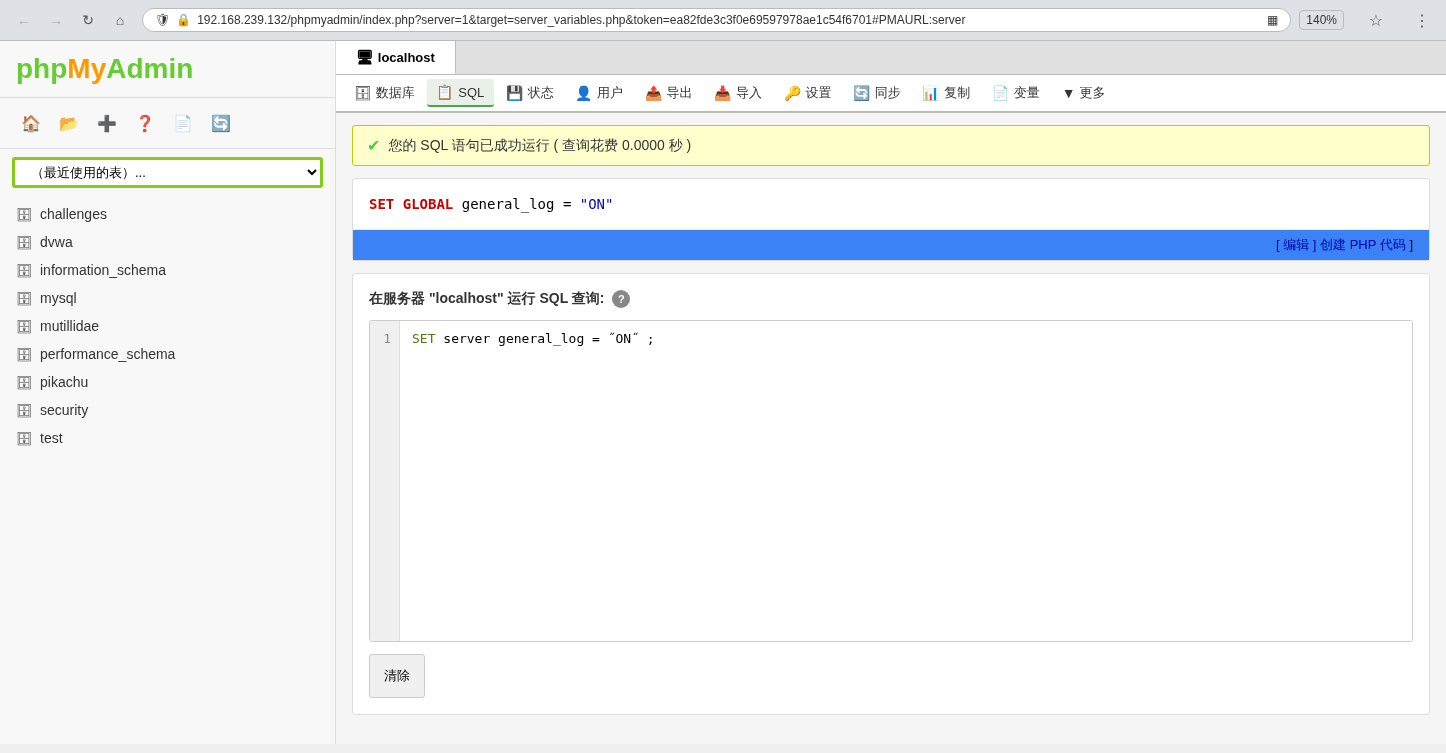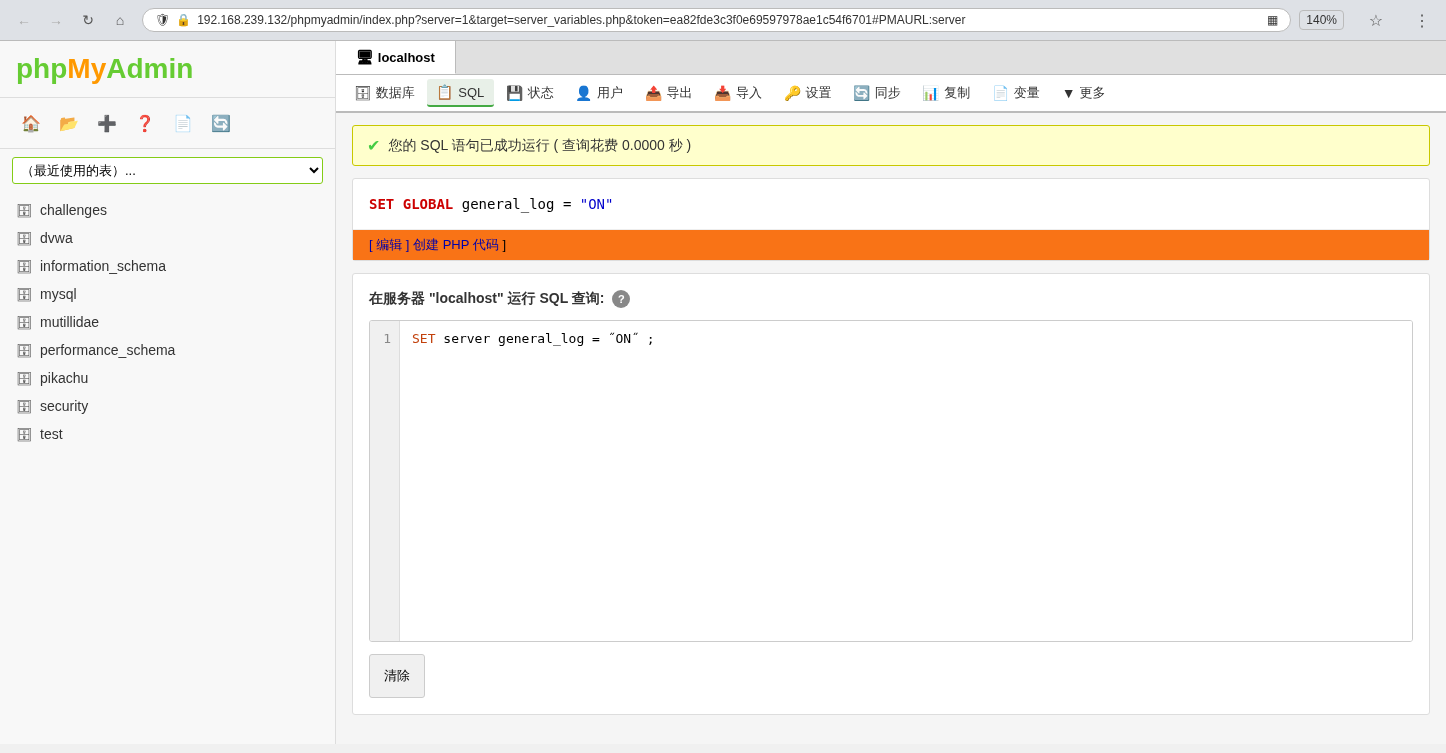"（最近使用的表）..." .sidebar-dropdown { border: 1px solid #84cc16 -> 3px solid #84cc16; padding: 4px 4px -> 4px 12px }
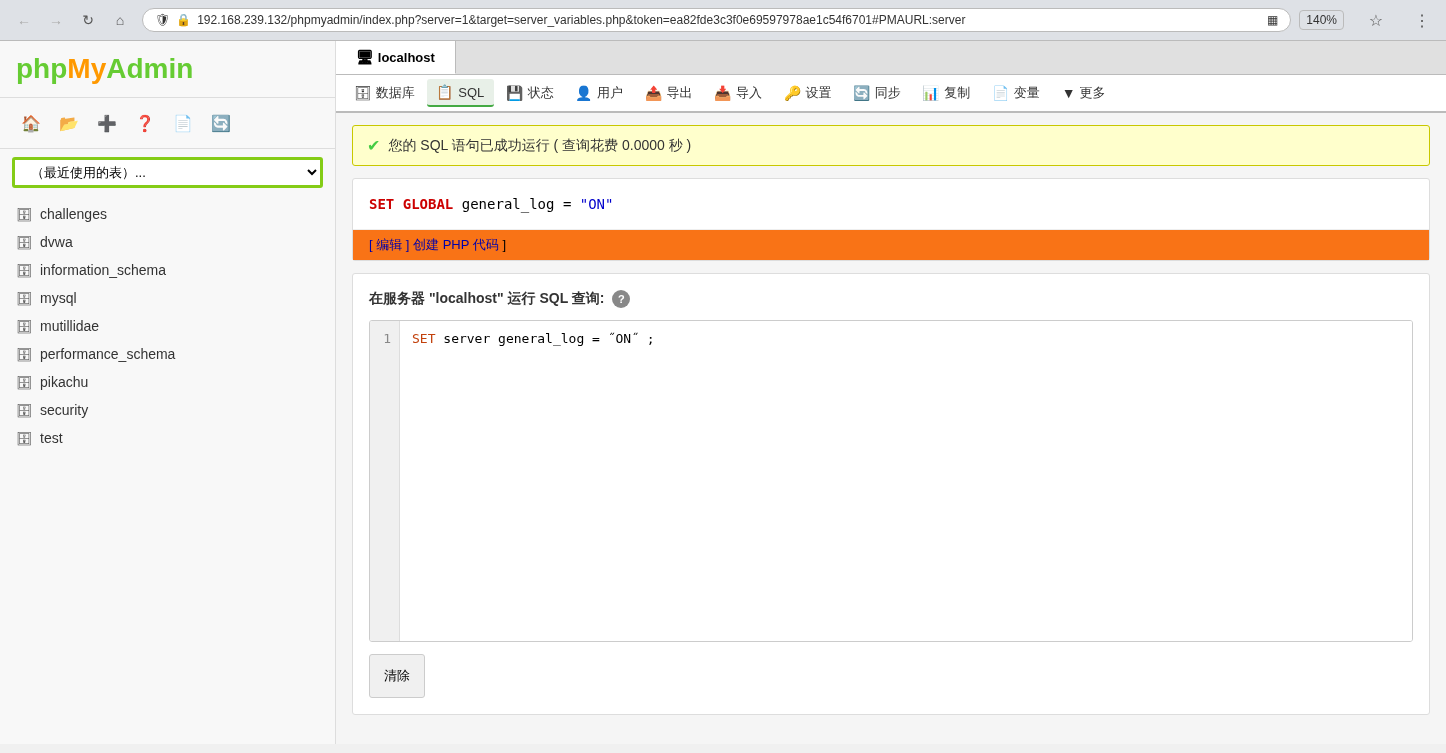"[ 编辑 ] 创建 PHP" .sql-actions { background: #f97316 -> #3b82f6; text-align: none -> right }
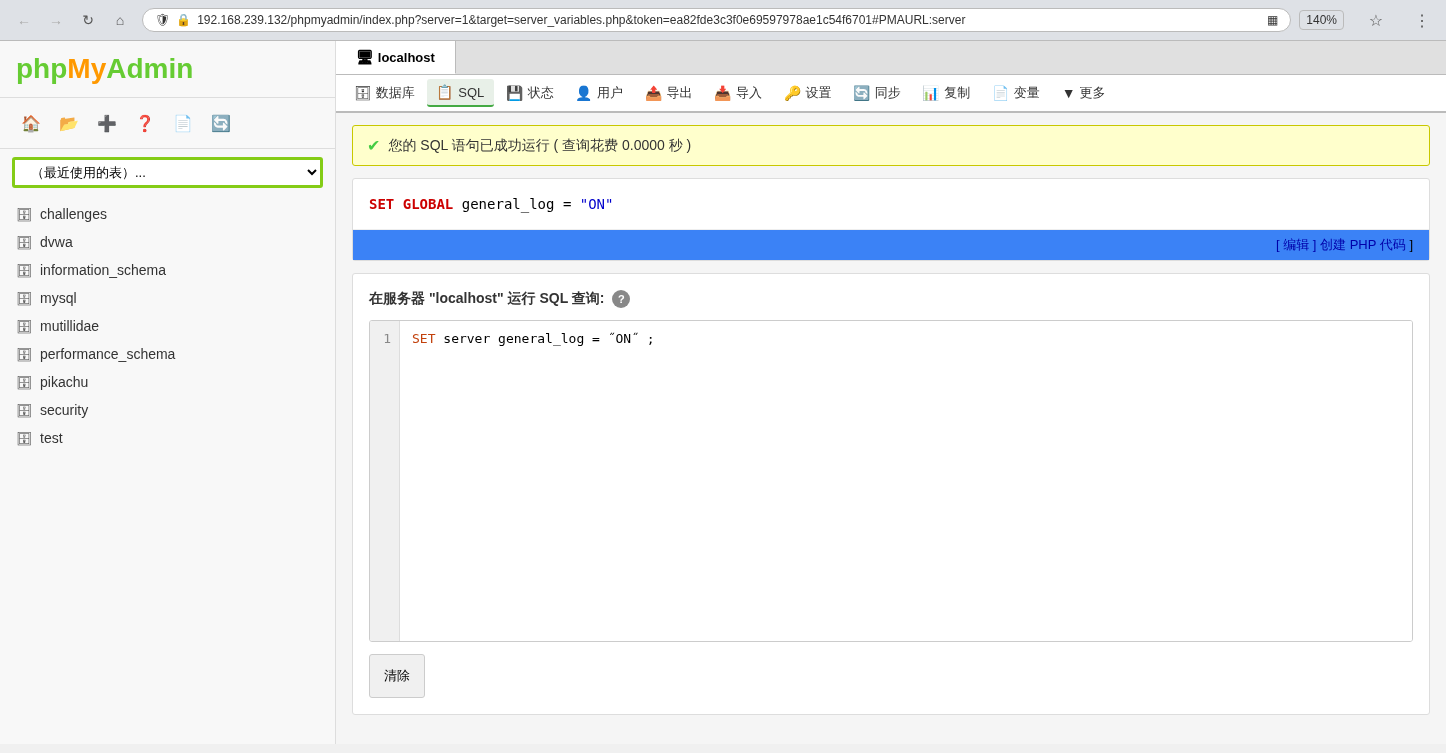"SET" .code-kw { color: #c2410c -> #4d7c0f }
